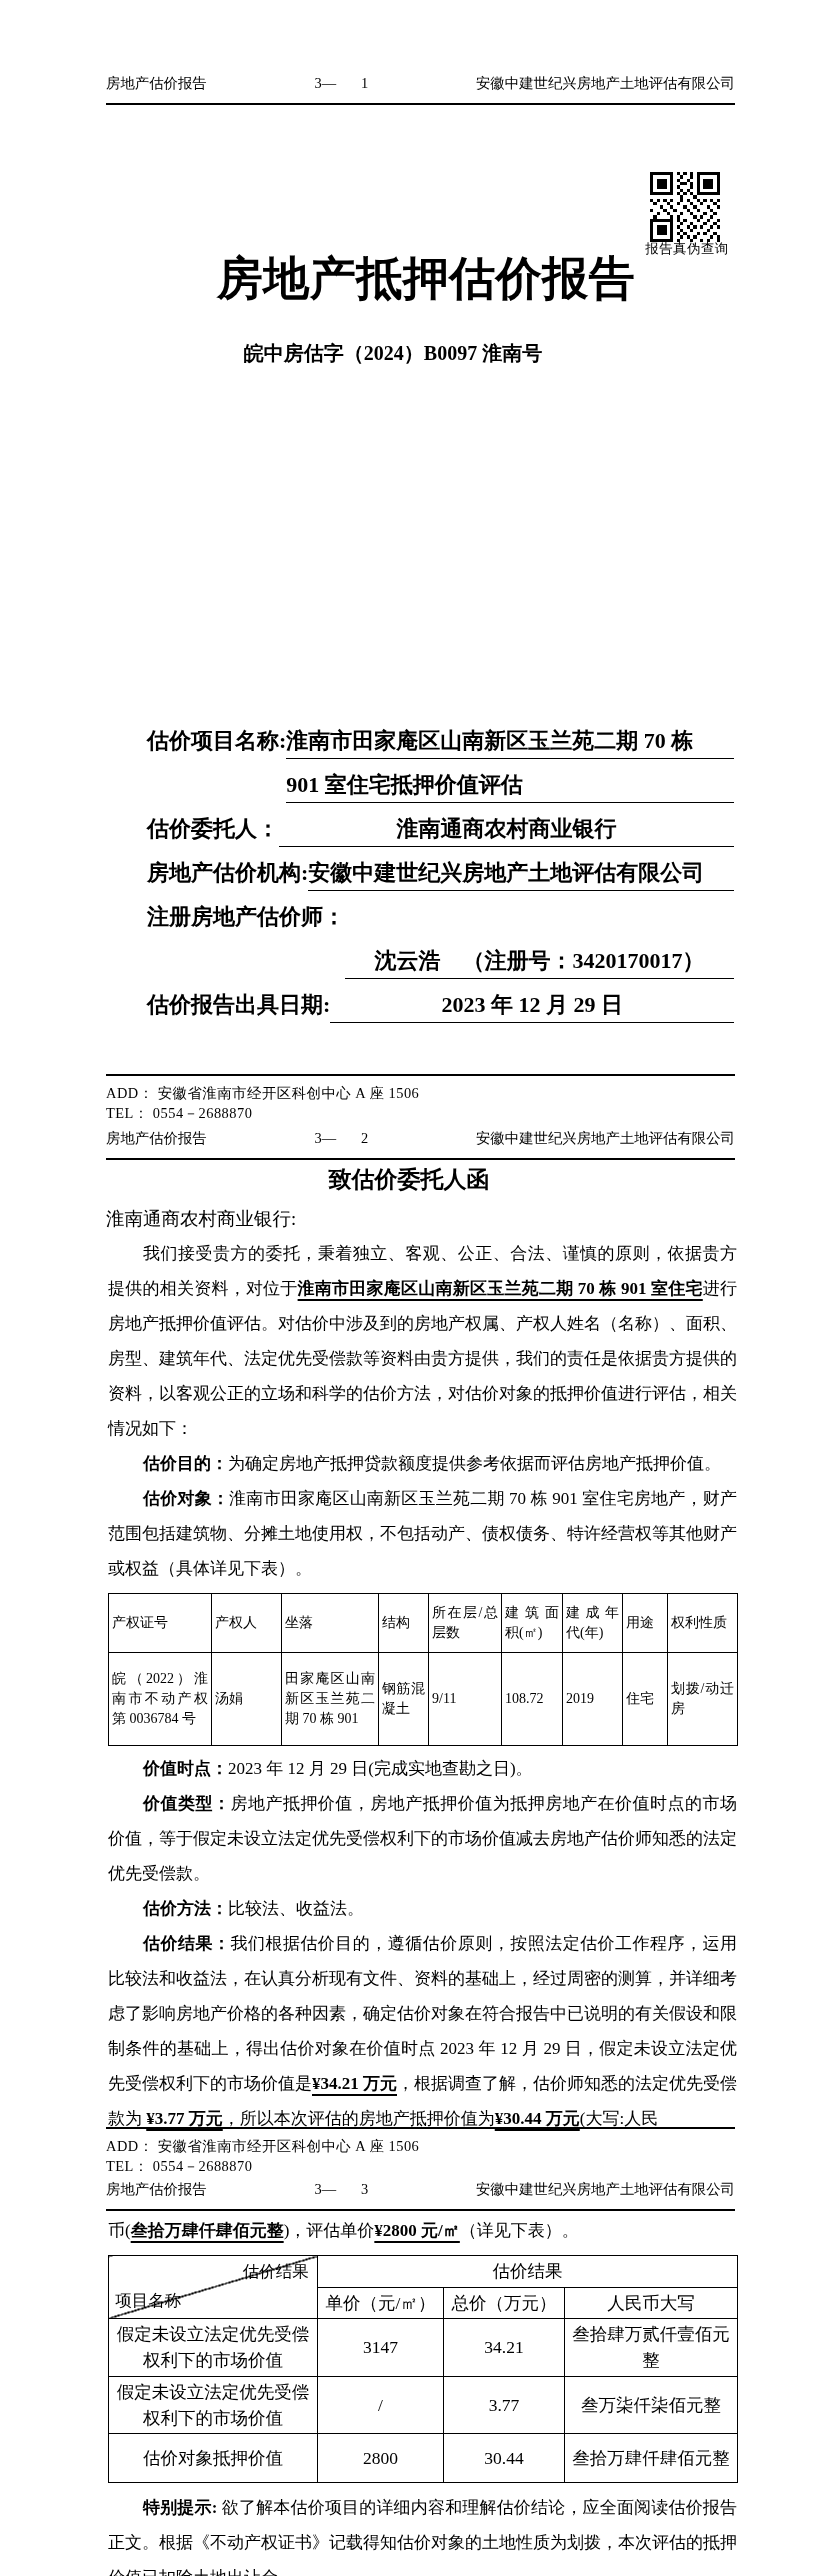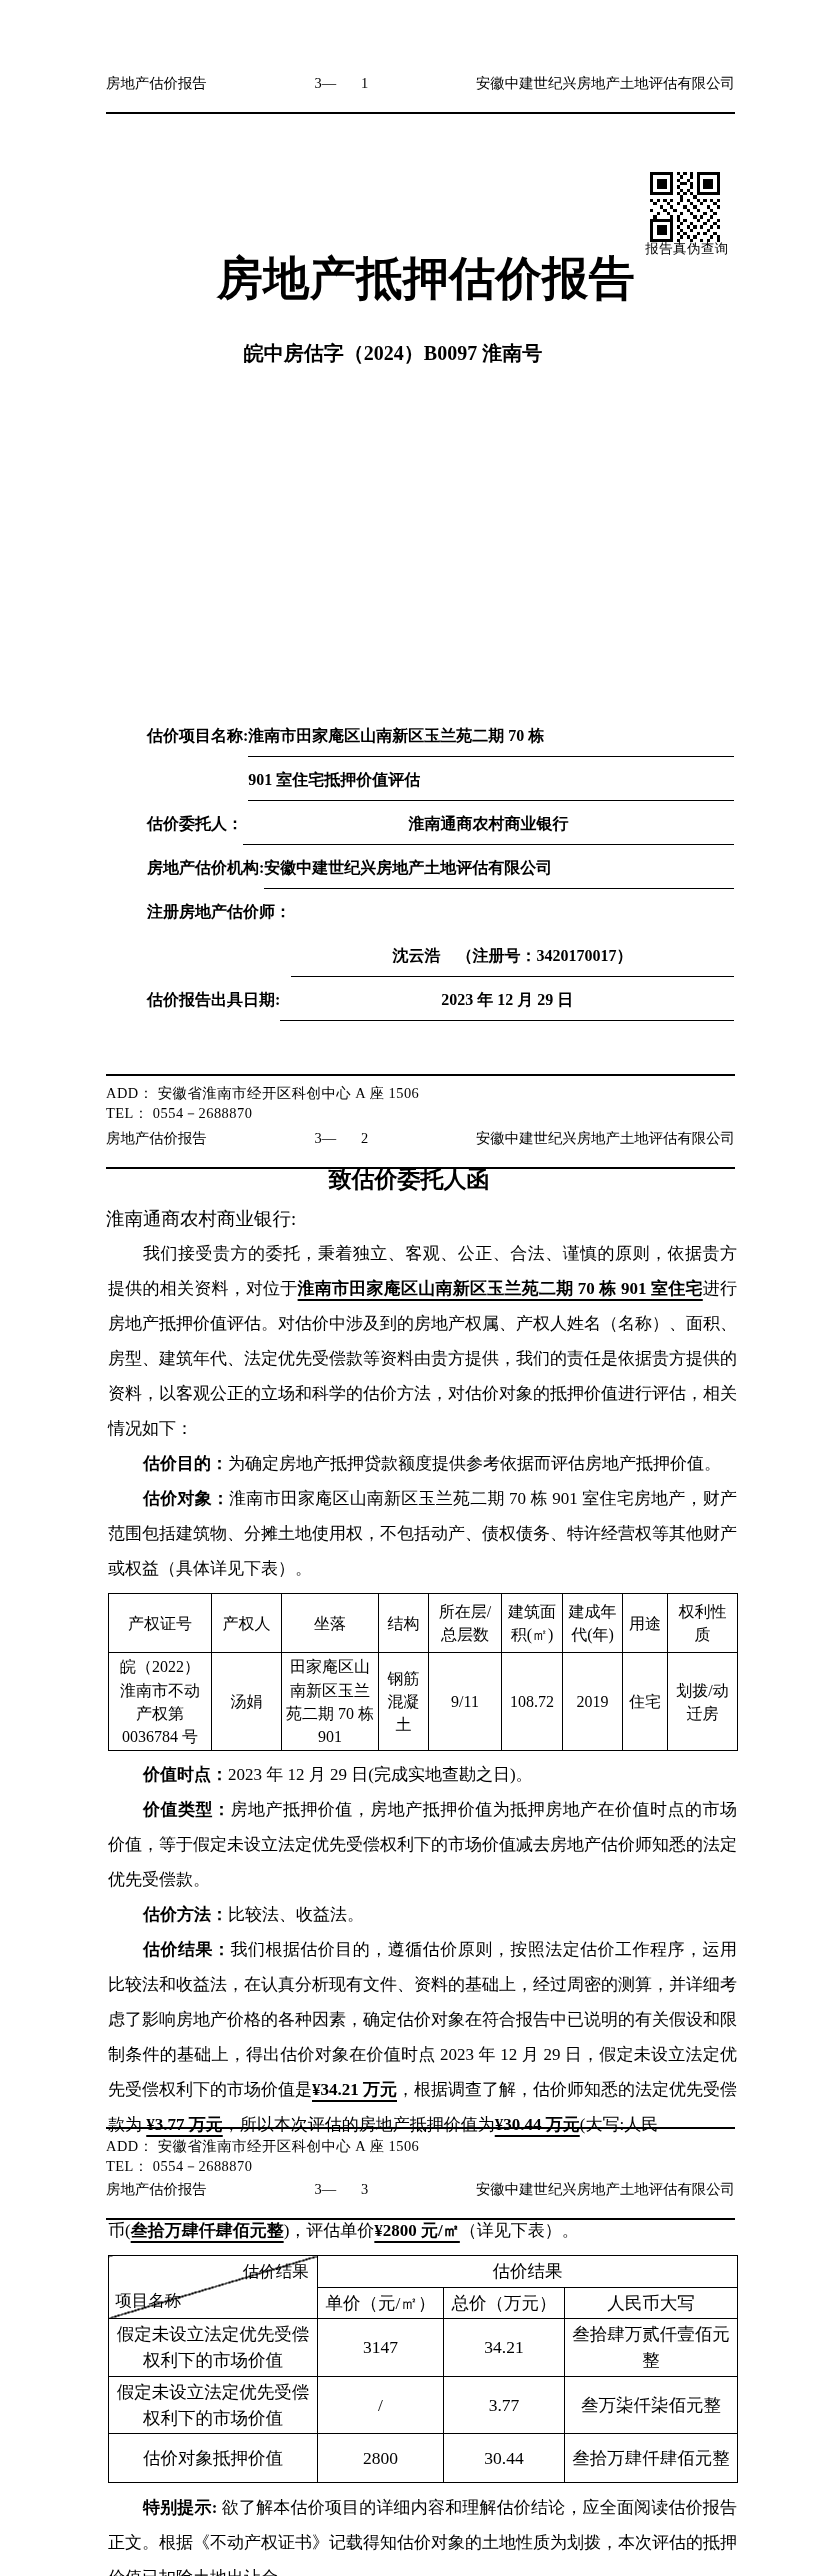"房地产估价报告" .run-header { padding-bottom: 20px -> 11px }
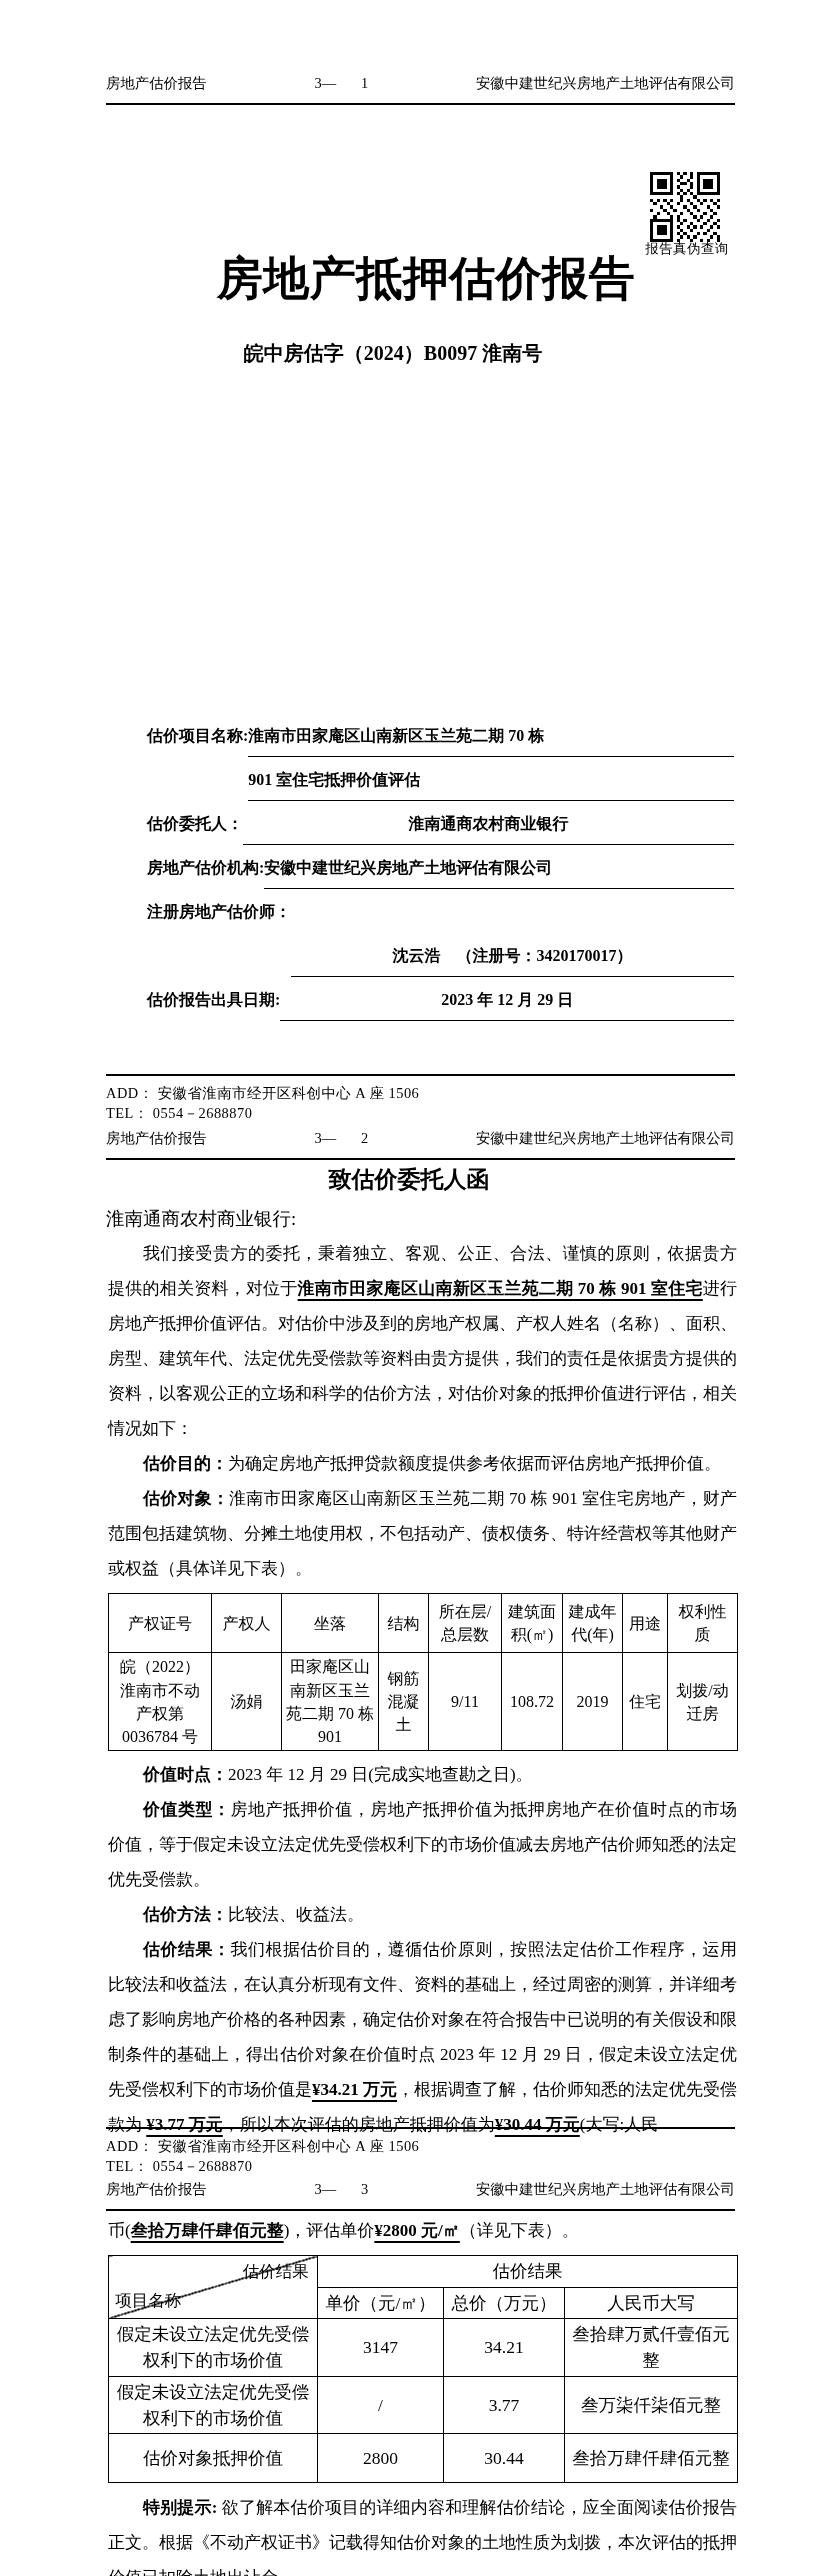"估价项目名称:" .cover-fields { font-size: 16px -> 22px }
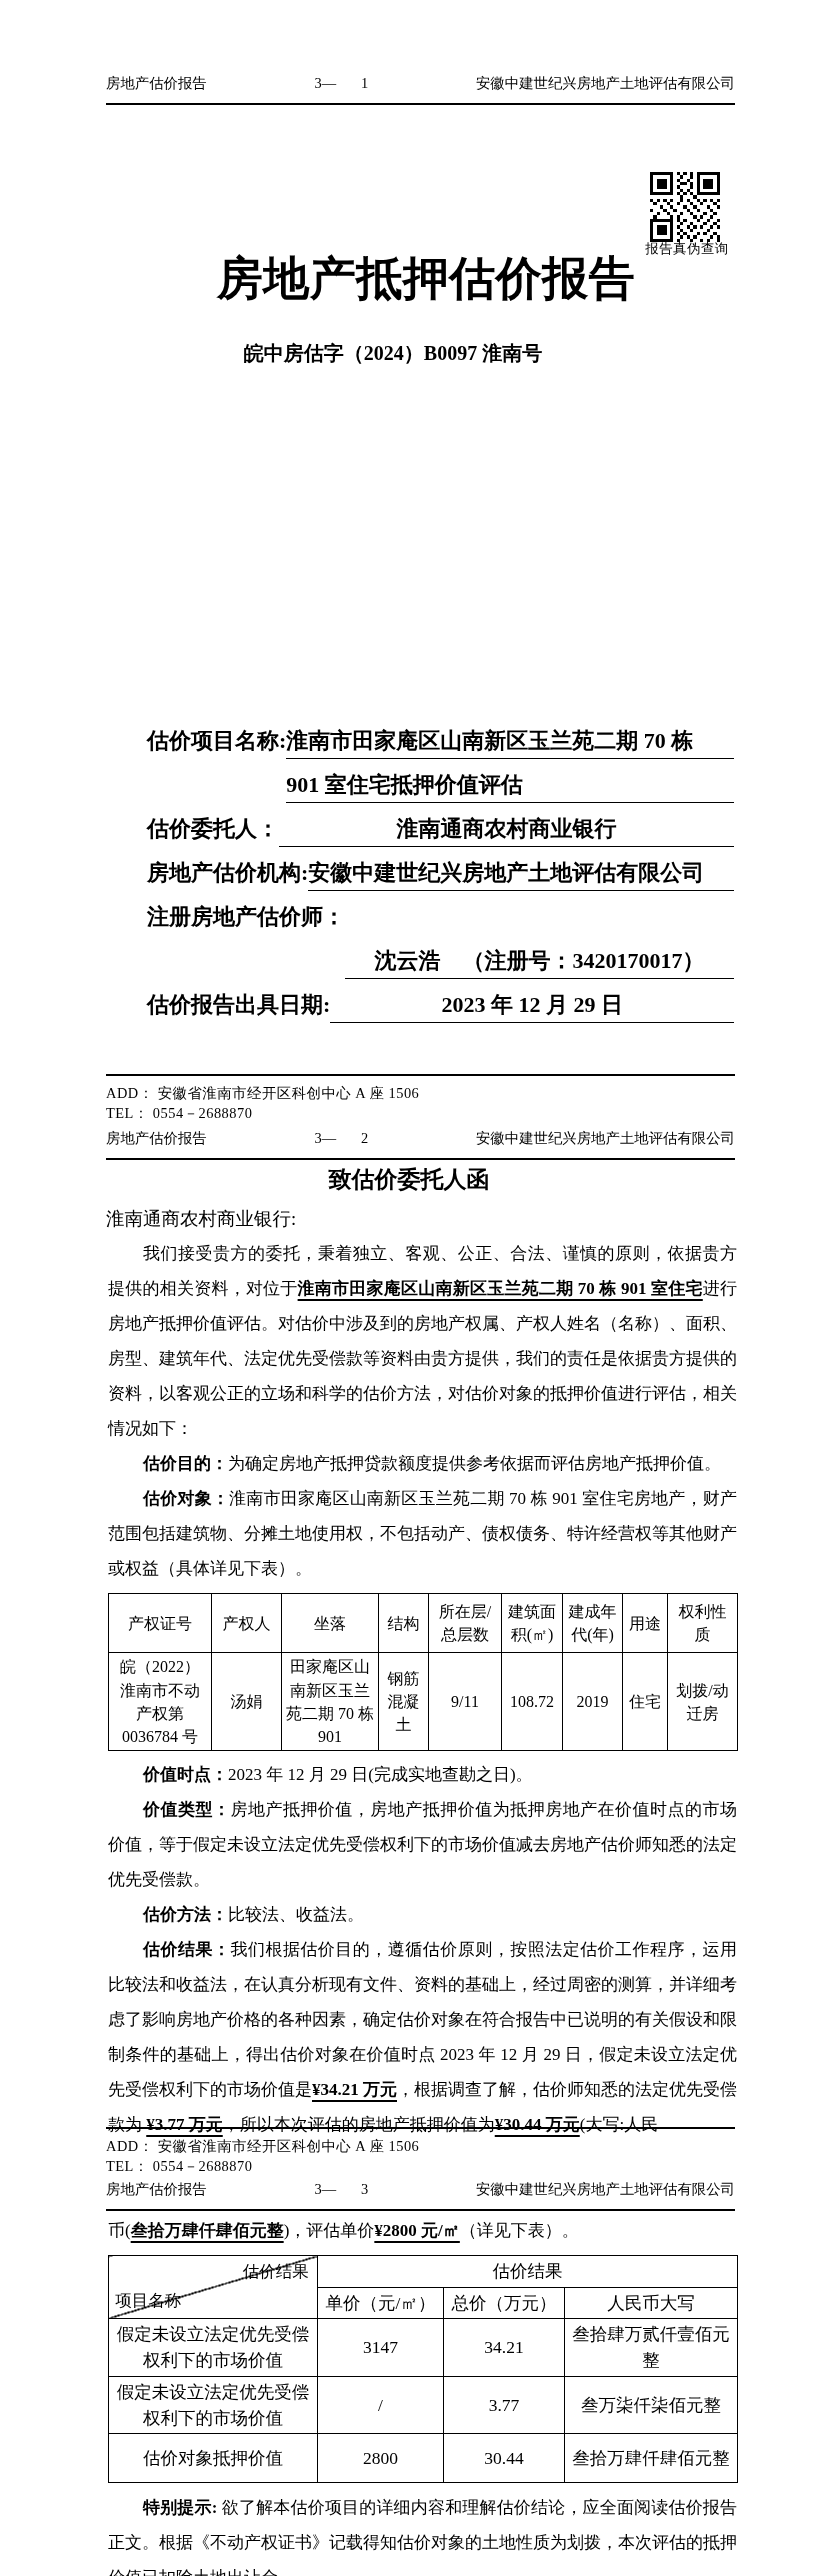"产权证号" table.t1 { font-size: 16px -> 14px; text-align: center -> none }
